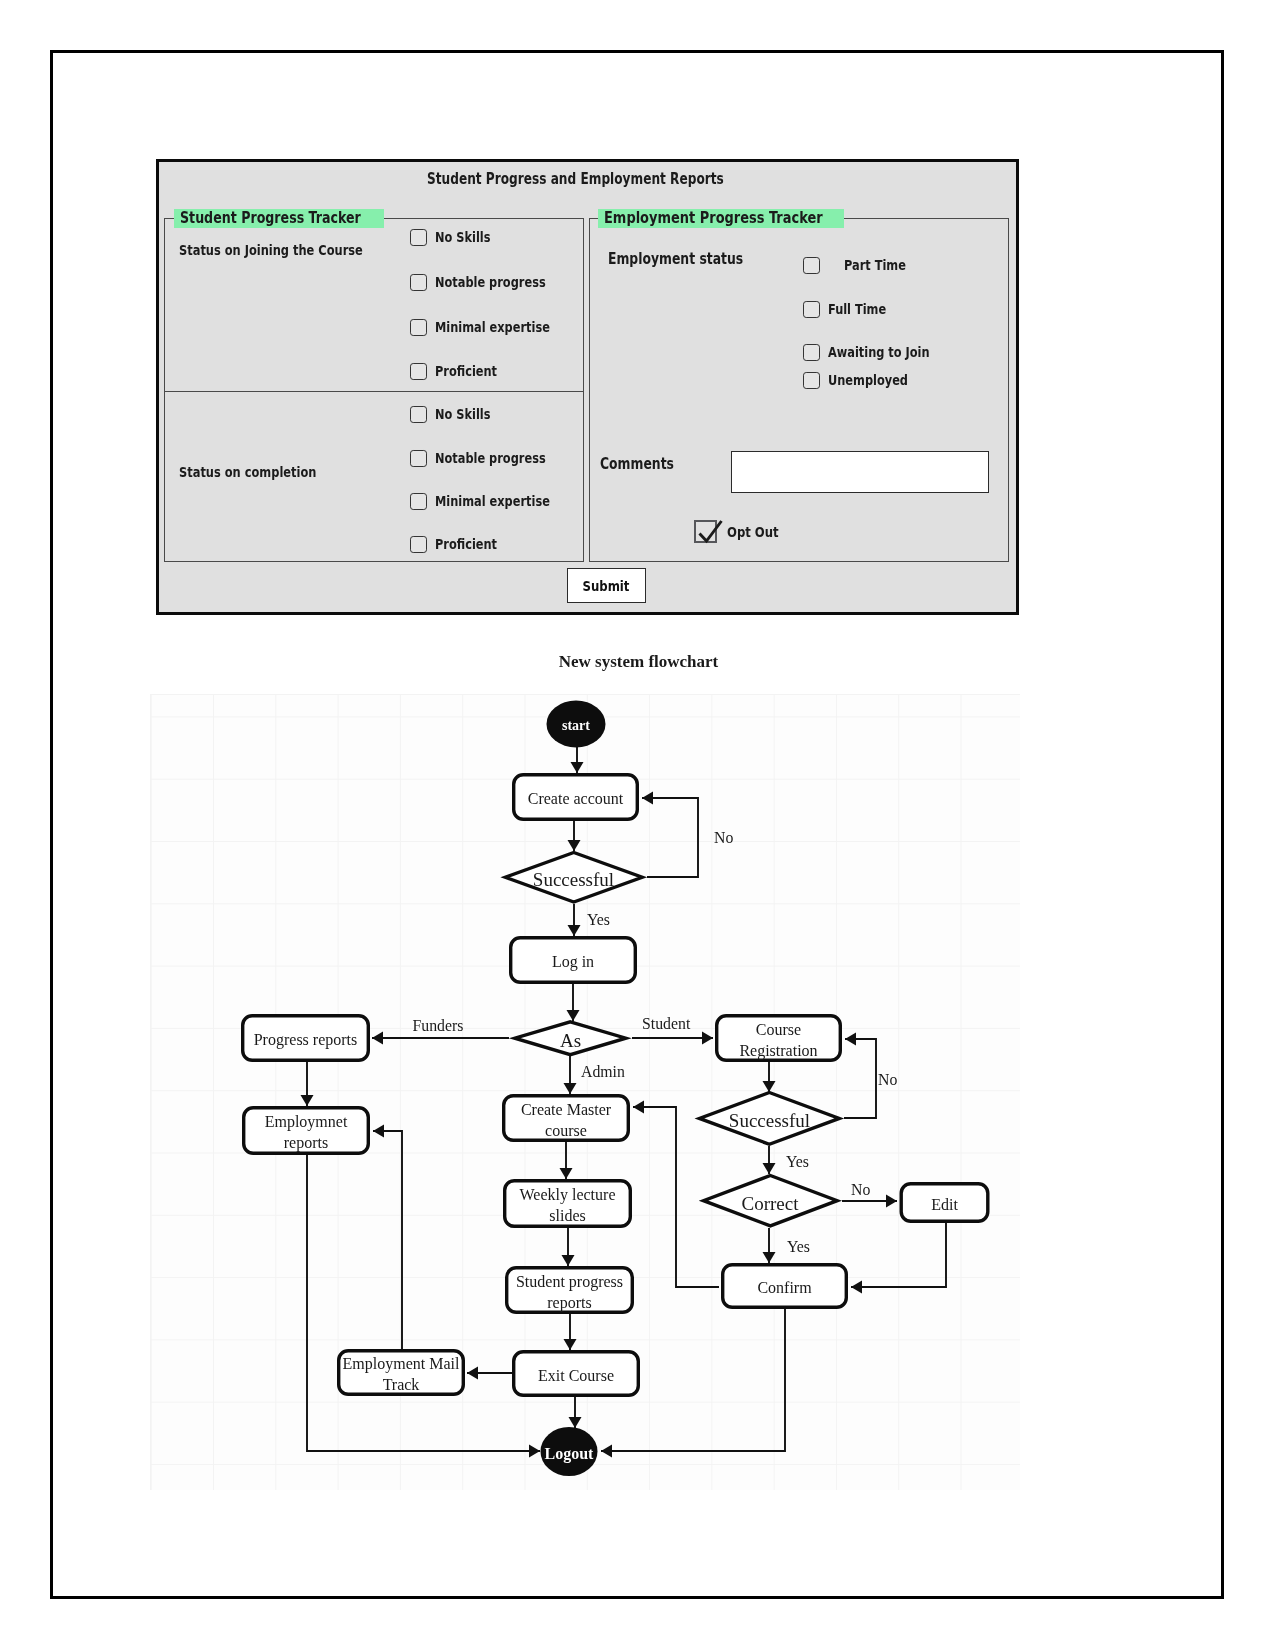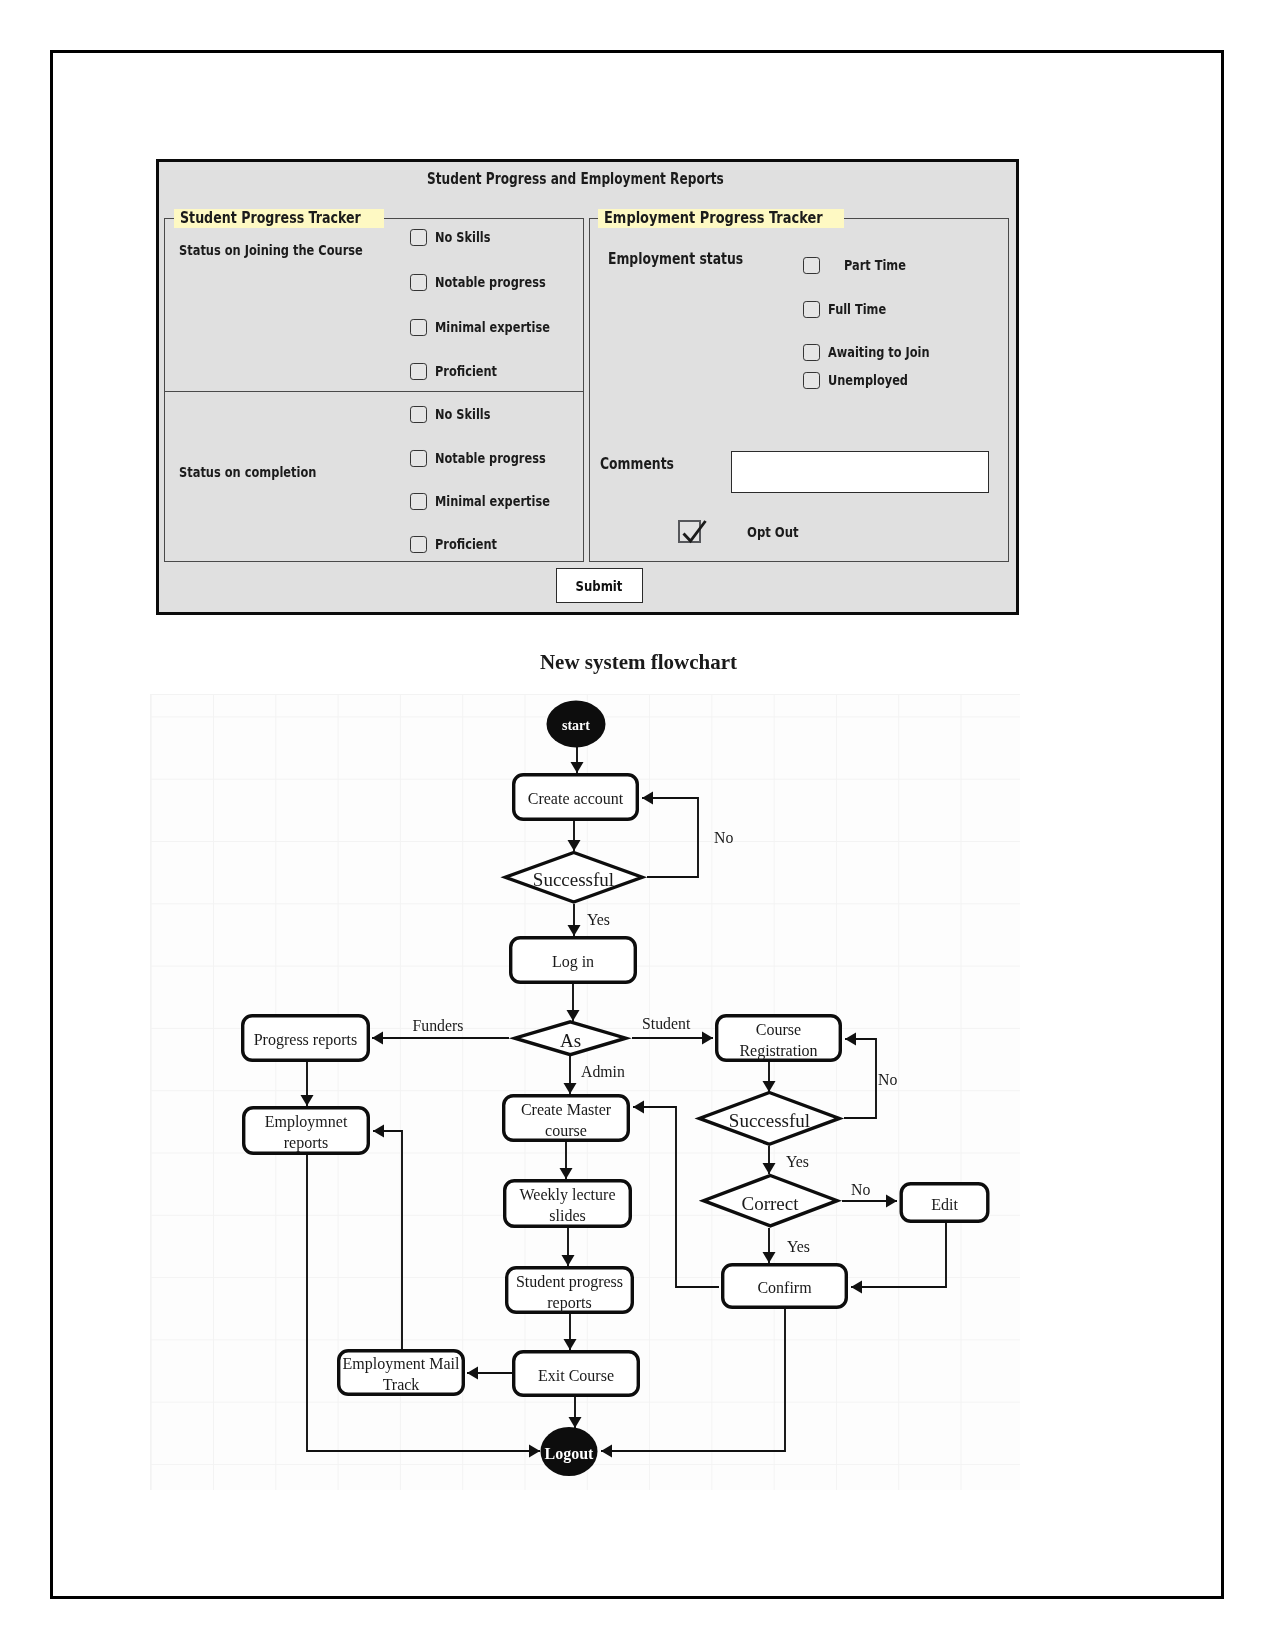"Student Progress Tracker" .grp > .legend { background: #fef9c3 -> #86efac }
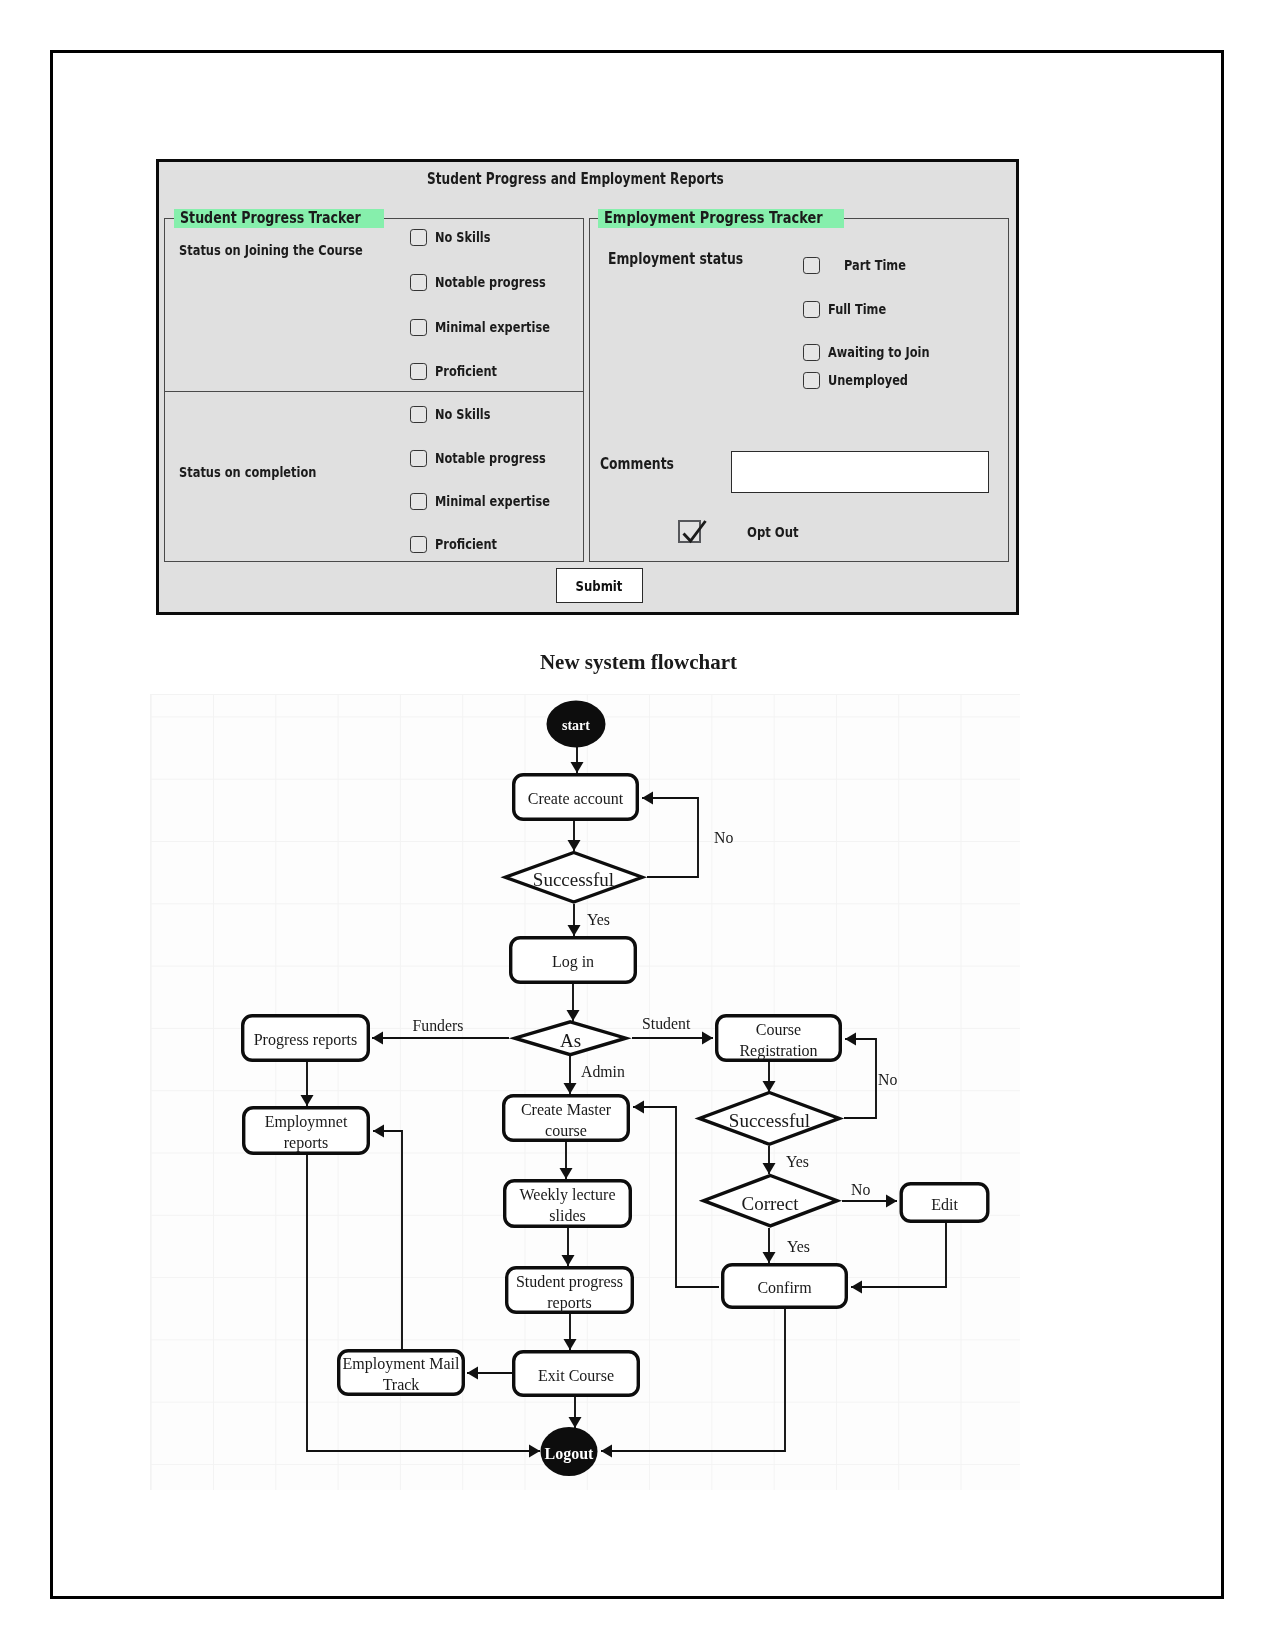"Opt Out" div.optout-wrap { gap: 36px -> none; left: 519px -> 535px }
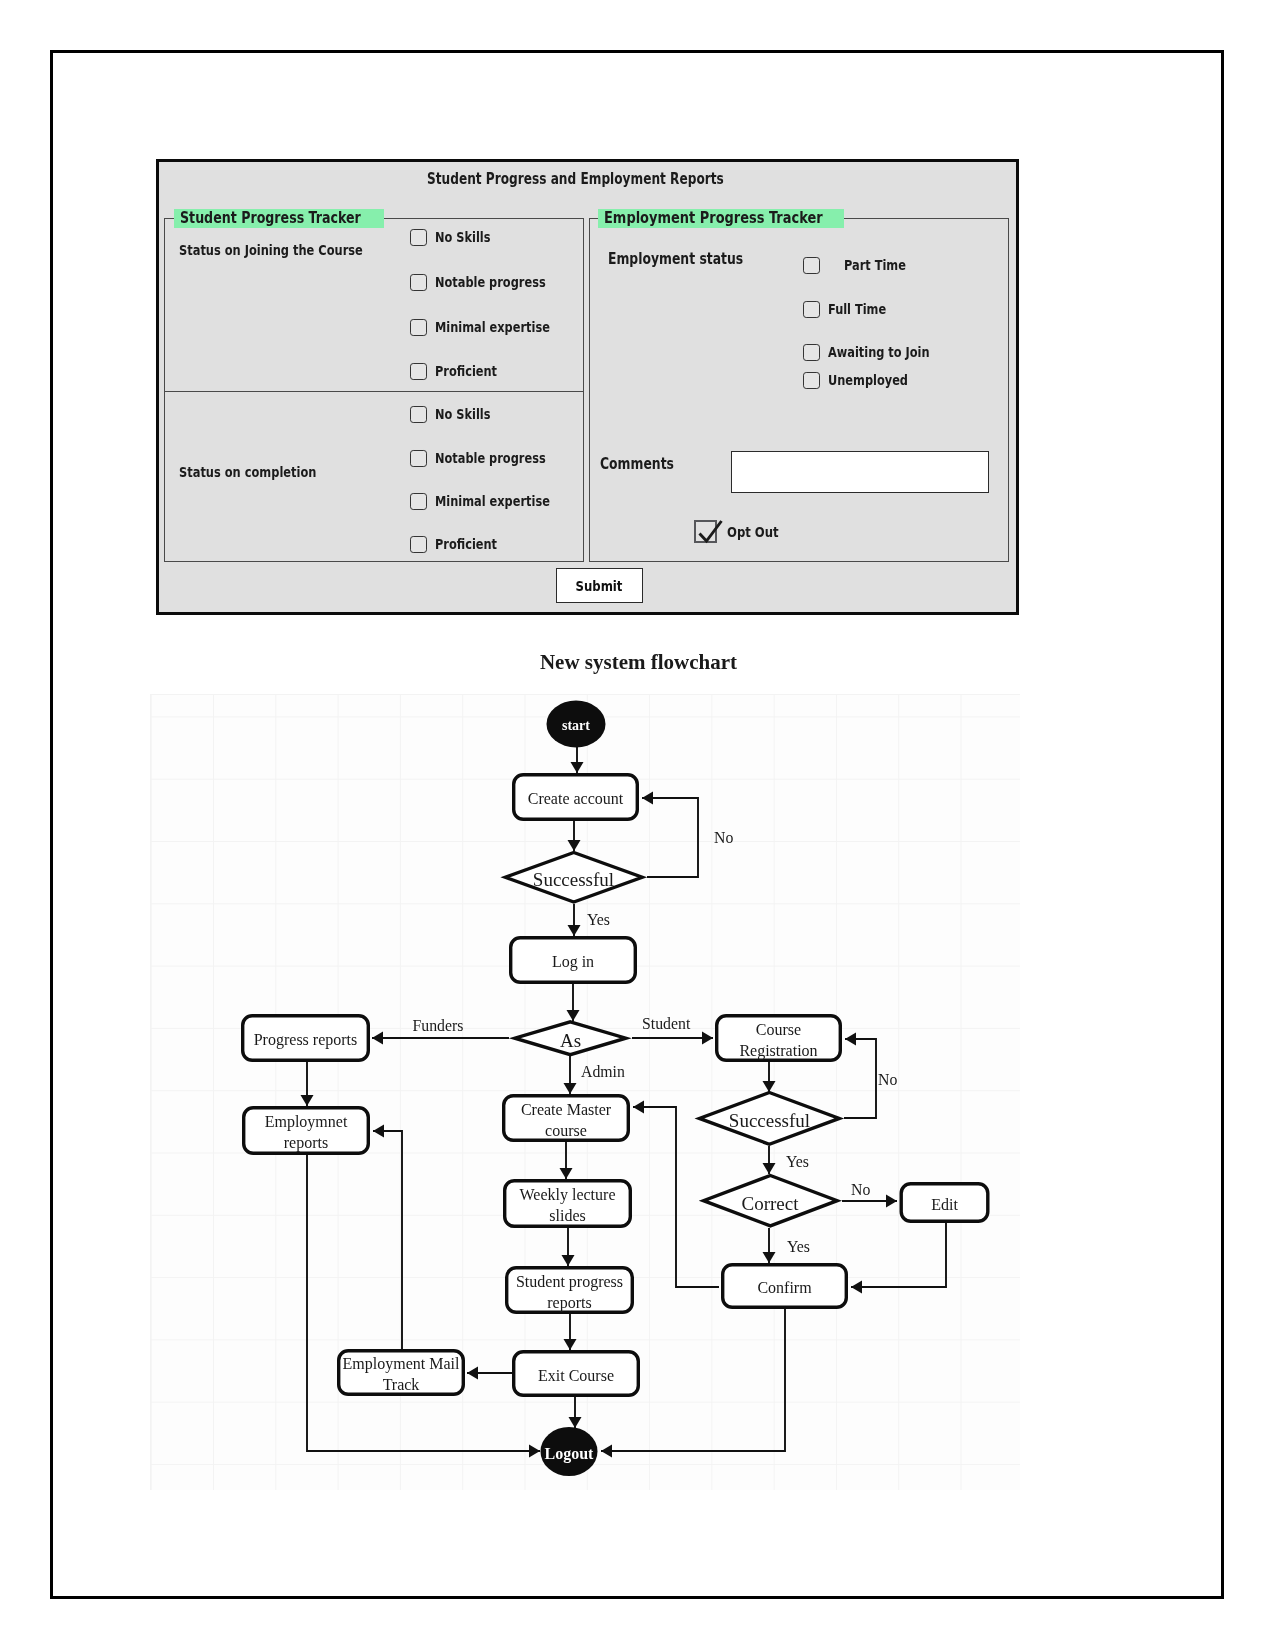"Submit" div.submit-btn { left: 397px -> 408px; width: 87px -> 79px }
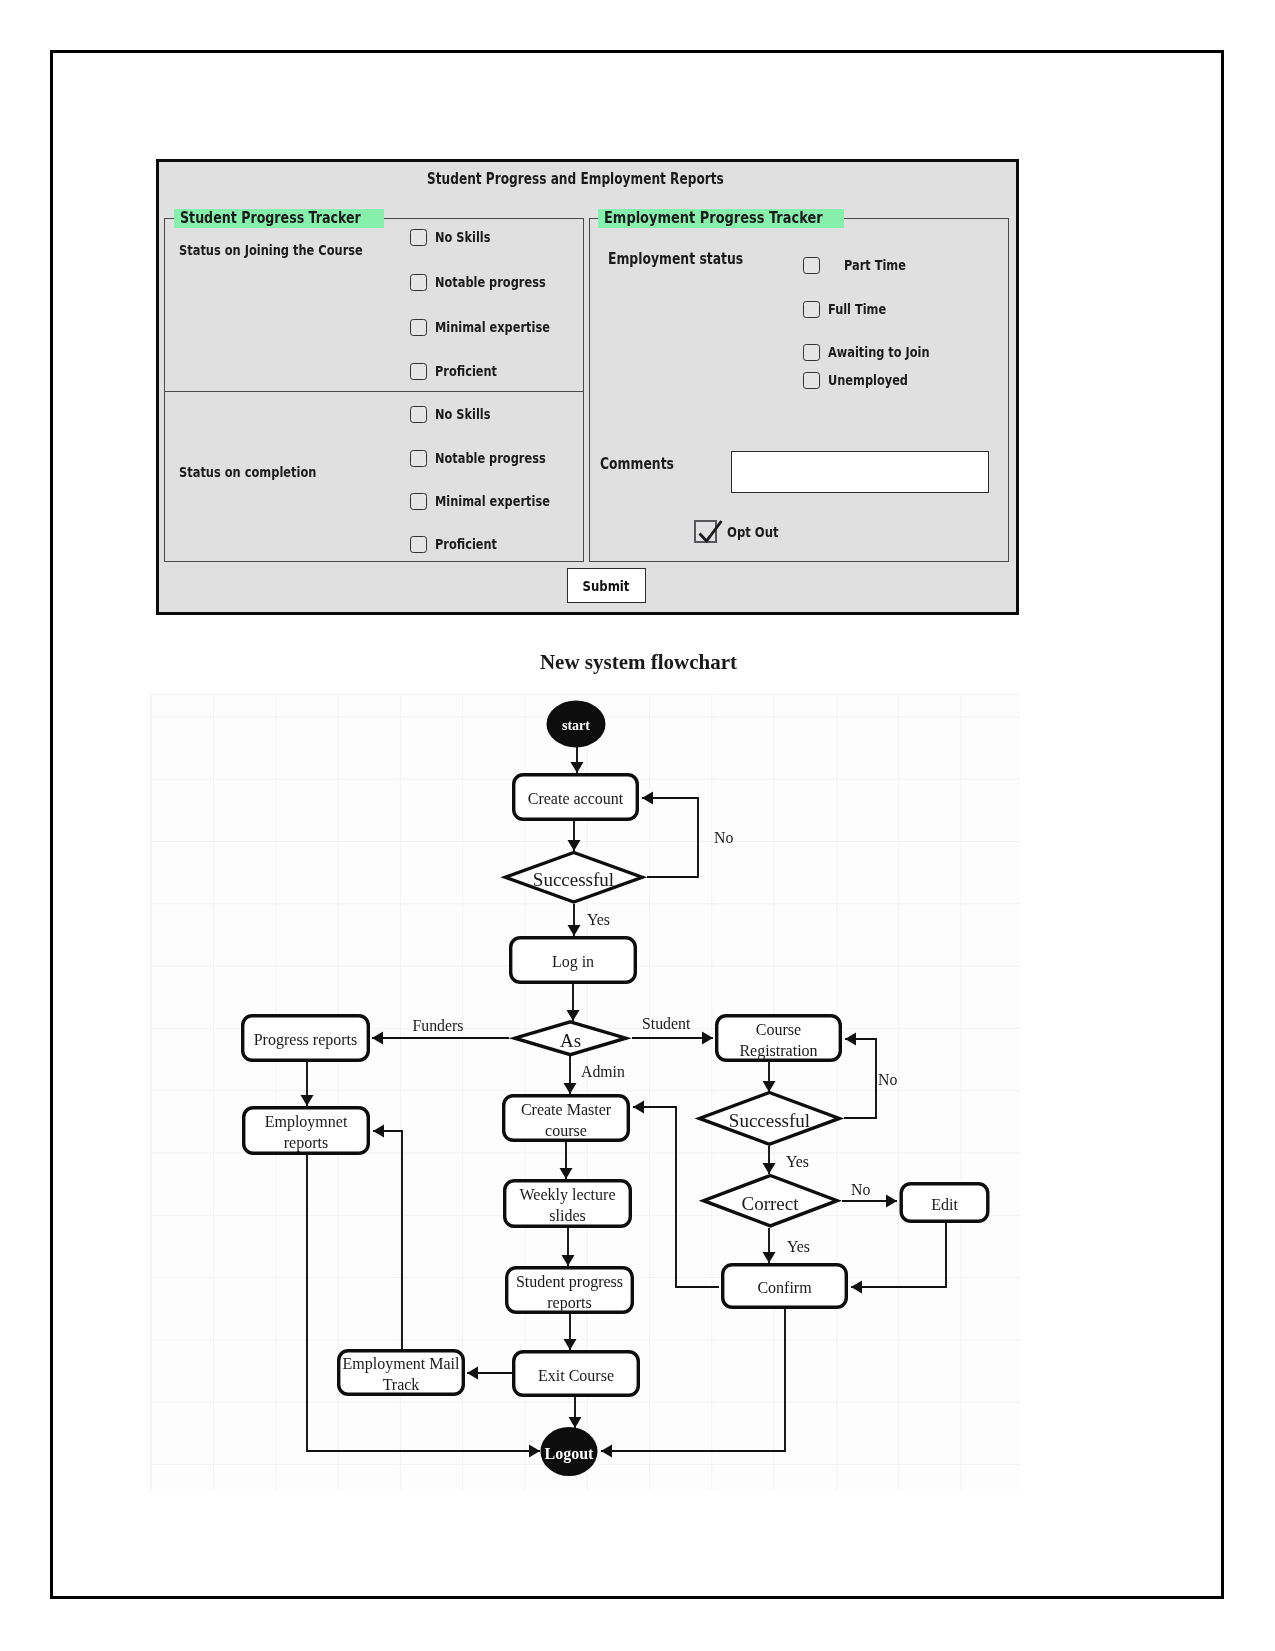"New system flowchart" .fc-title { font-size: 21px -> 17px }
